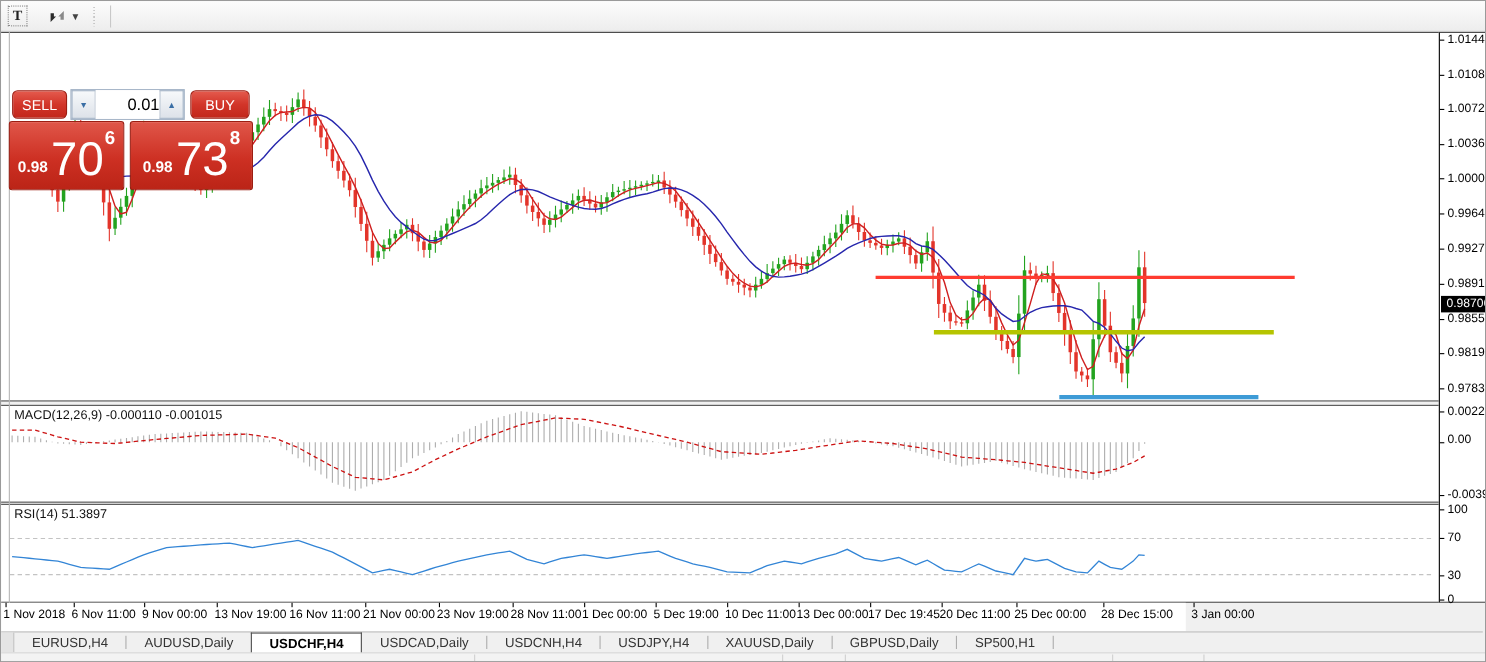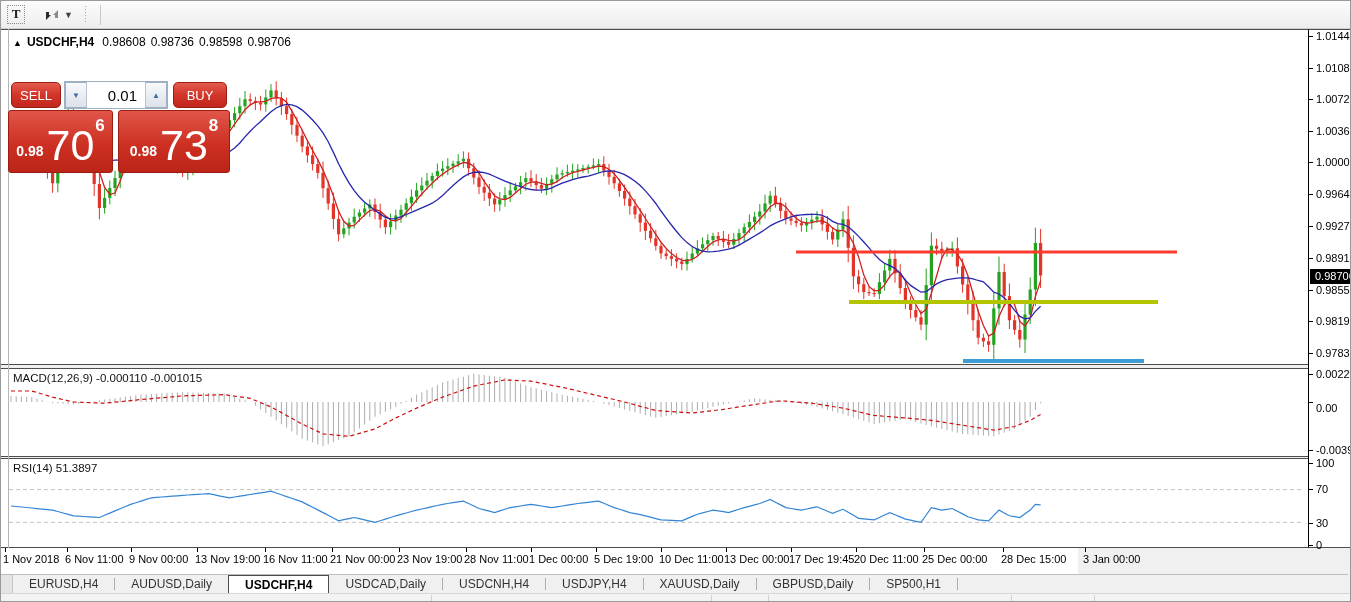"▲ USDCHF,H4 0.98608 0.98736 0.98598" div.chart-title { html: <div> <span>▲</span><span>USDCHF,H4</span><span>0.98608</span><span>0.98736</span><span>0.98598</span><span>0.98706</span> </div> -> none }
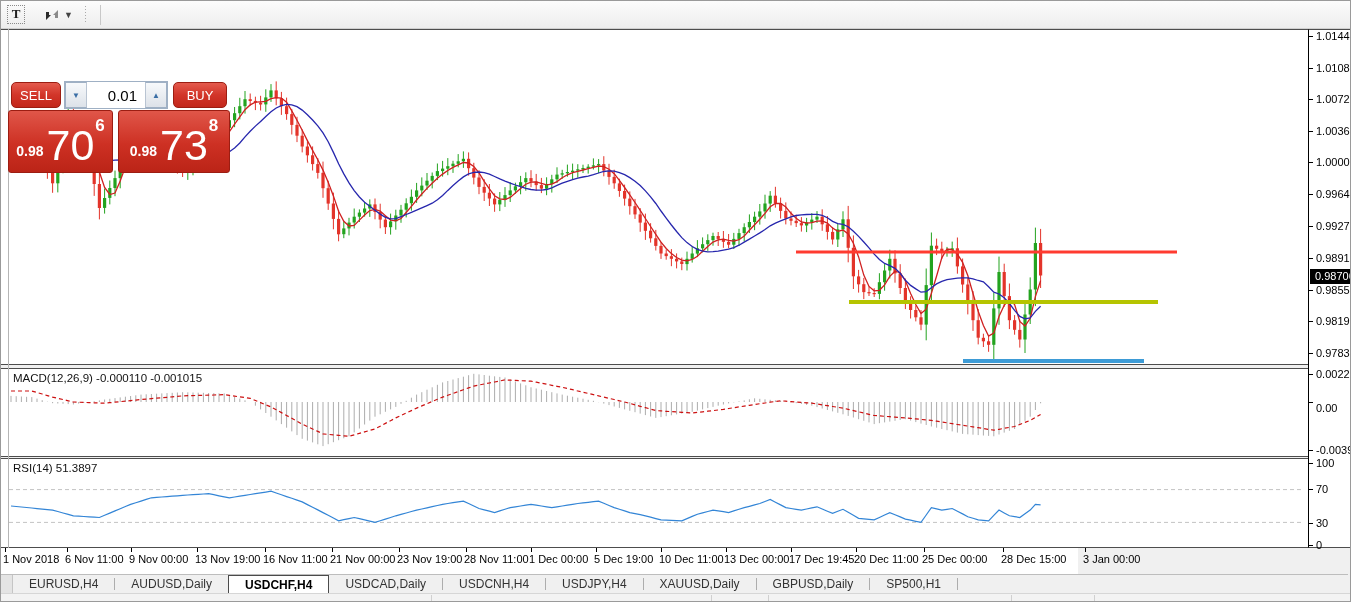"0.01" .tp-input { padding-right: 8px -> none }
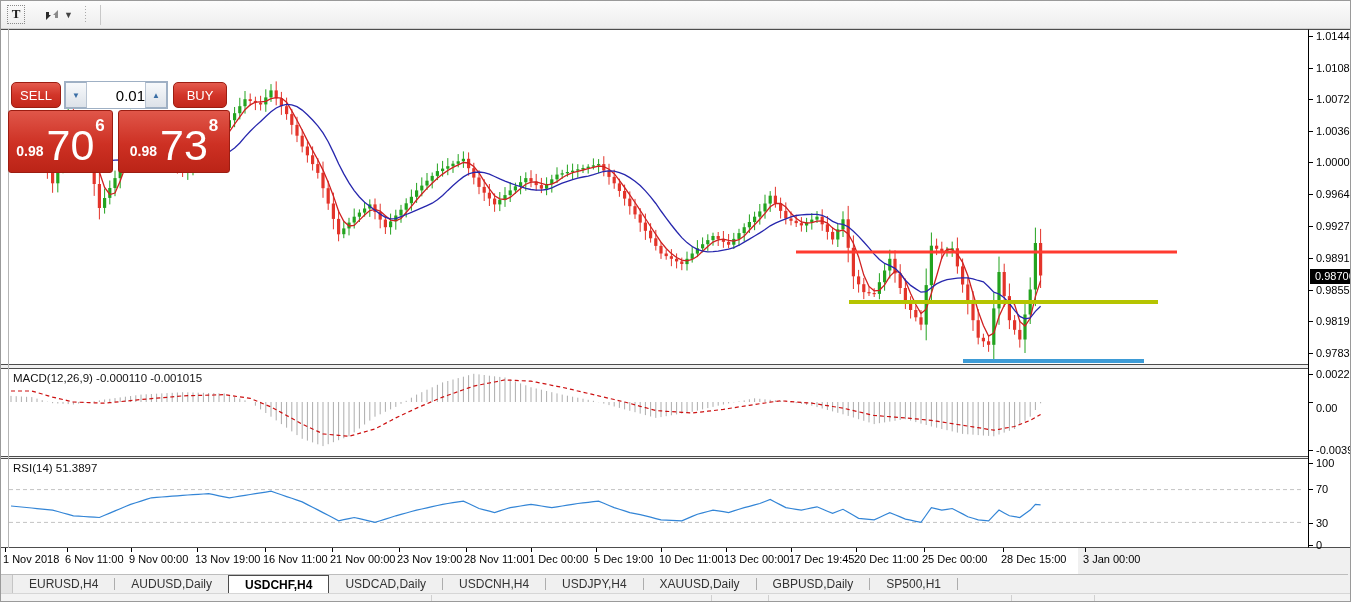"0.00" div.scale-label { top: 372px -> 364px }
